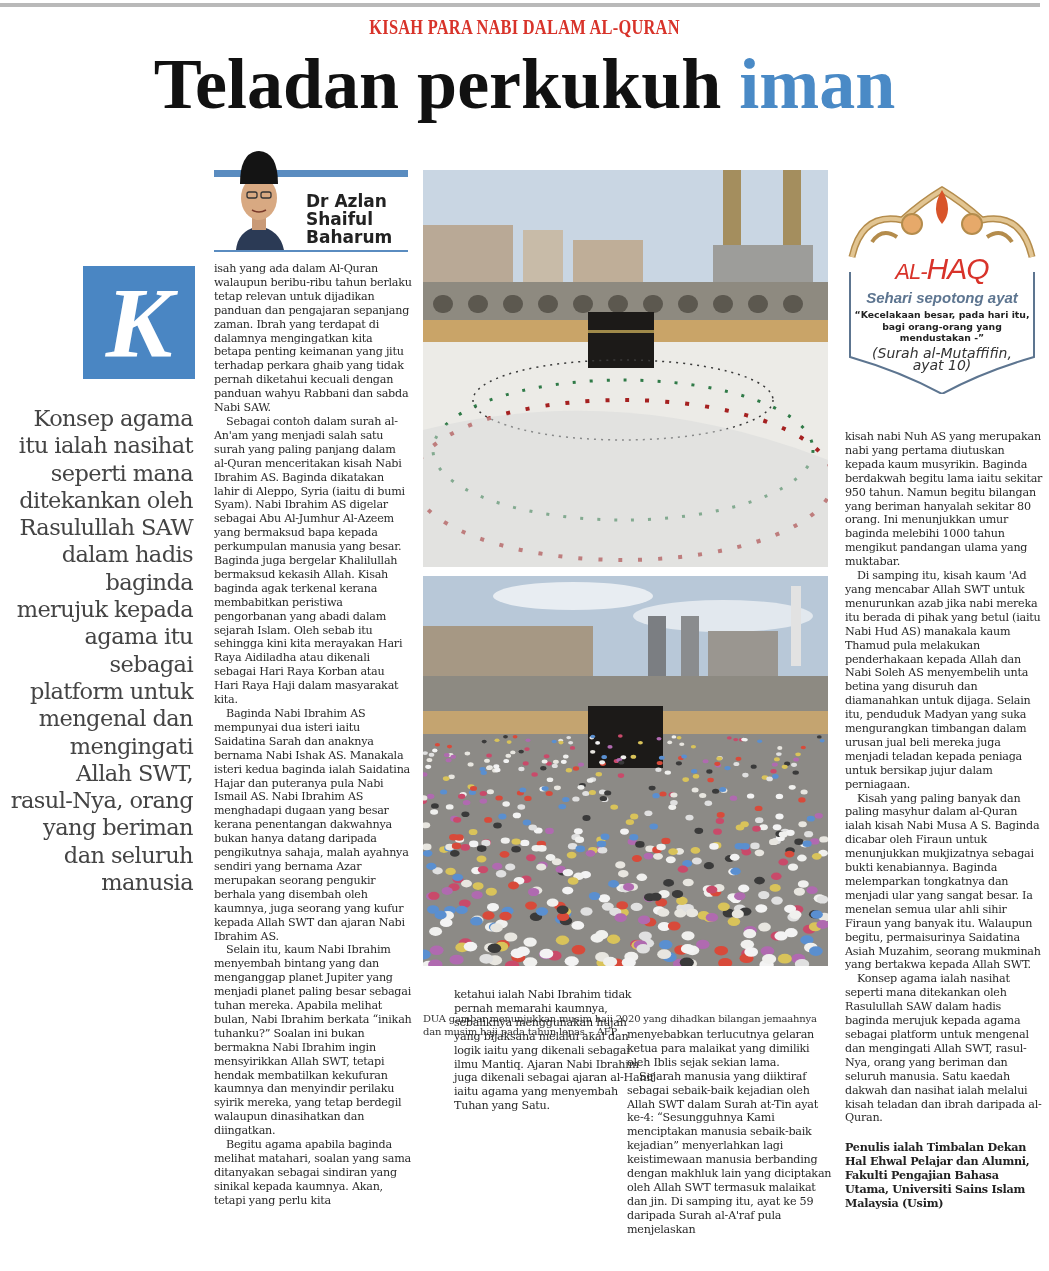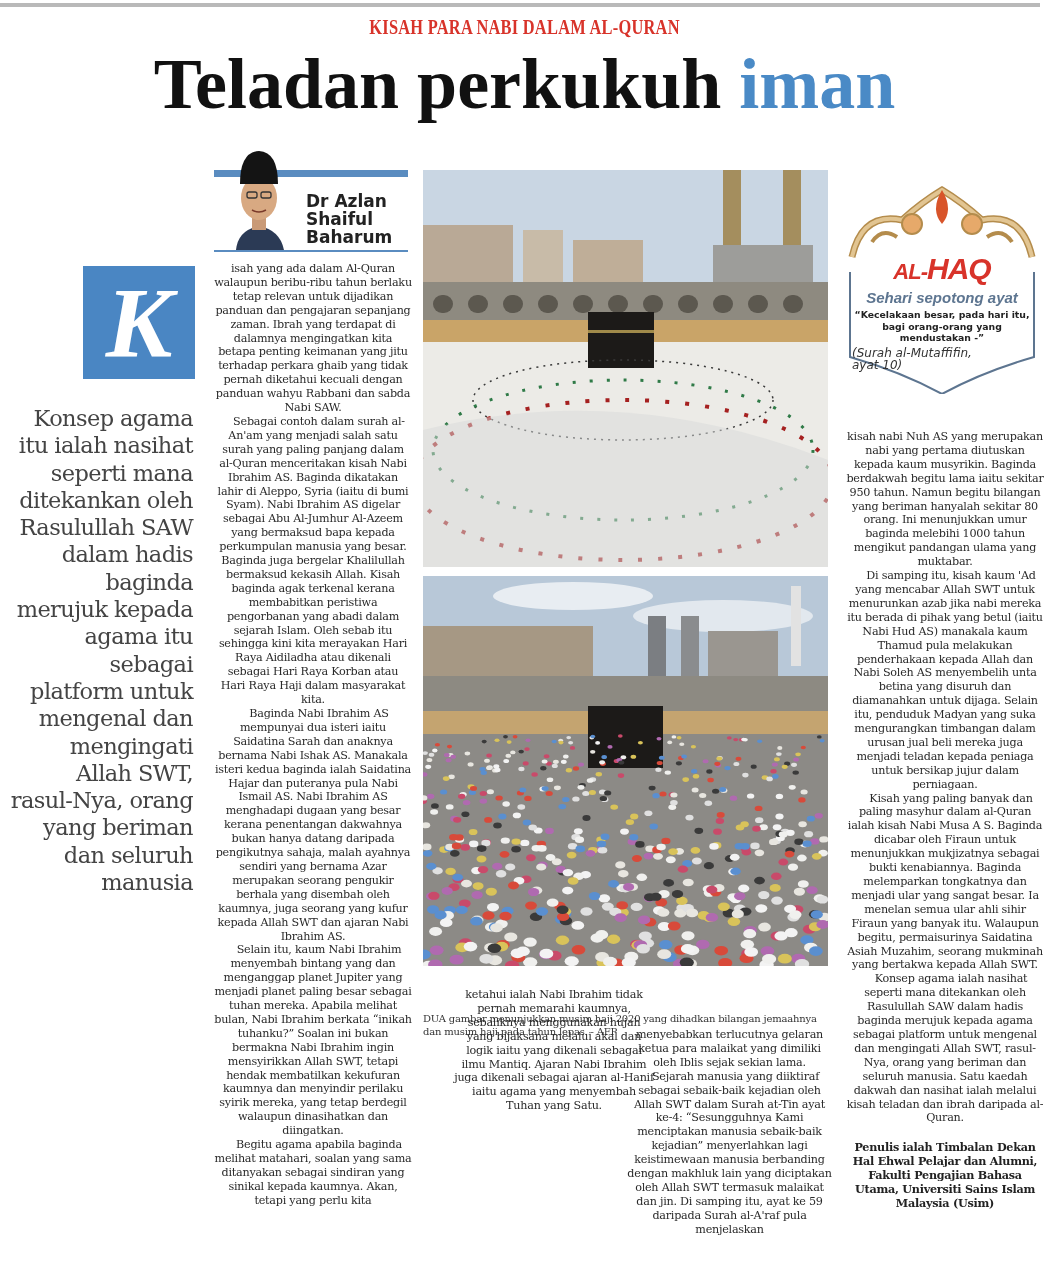"isah yang ada dalam Al-Quran" .col p { text-align: center -> none }
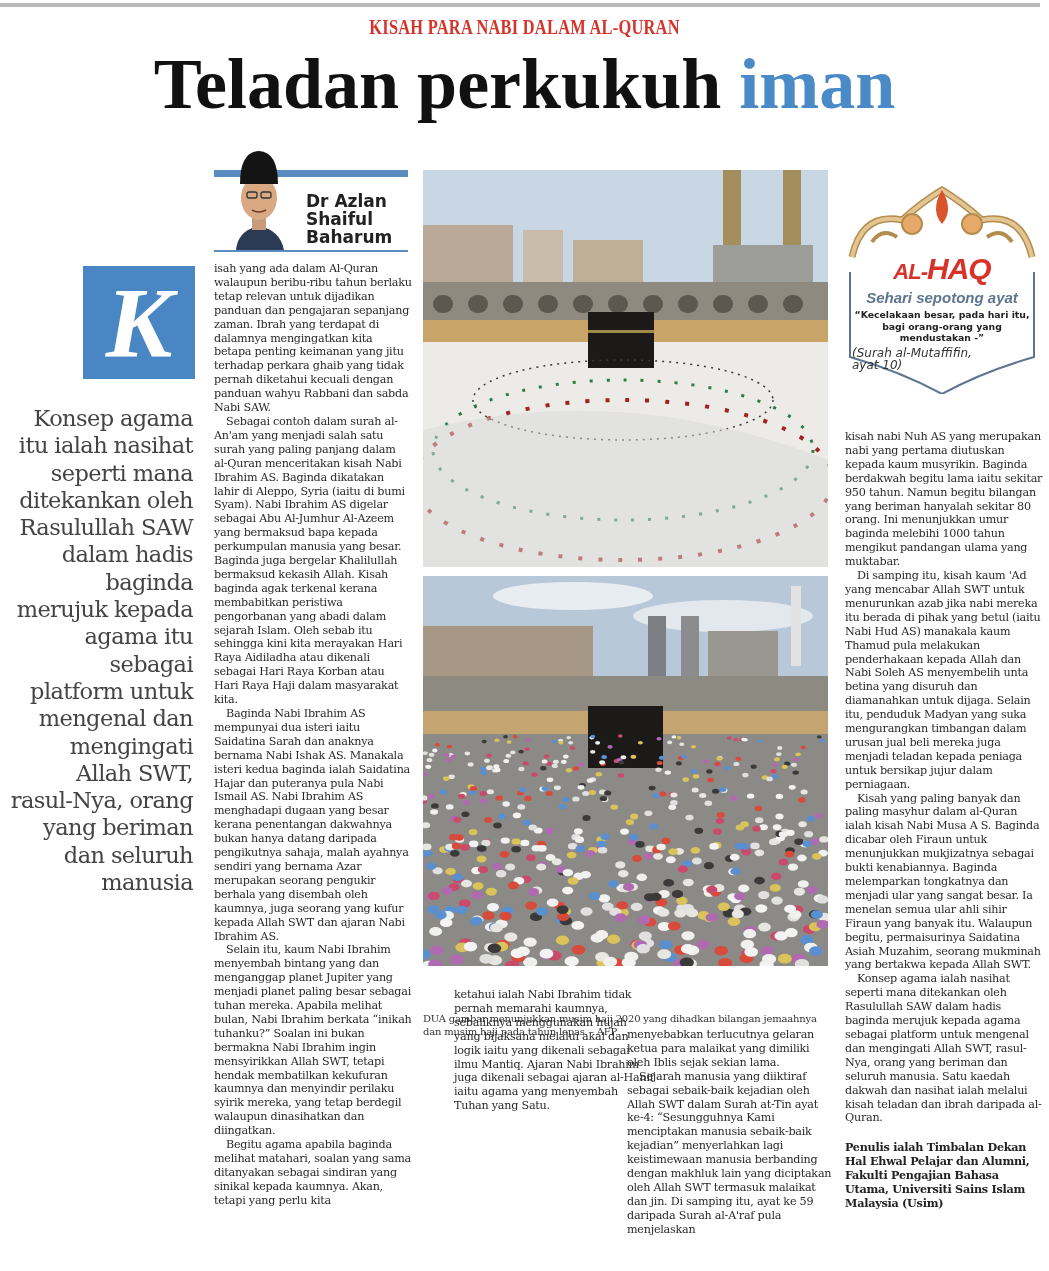"AL-HAQ" .alhaq .title { font-weight: bold -> normal }
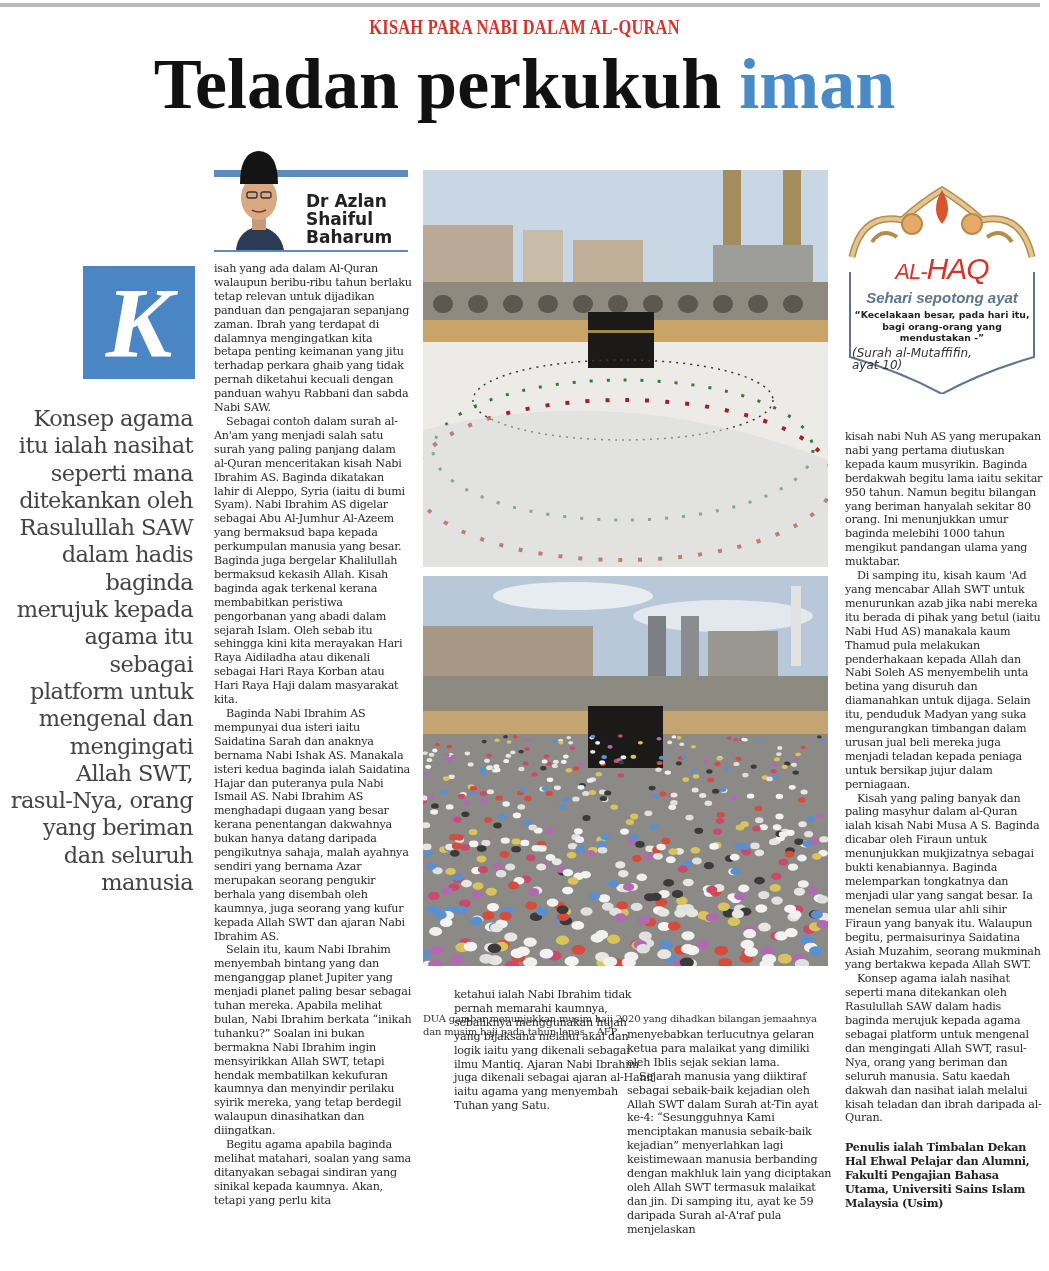"(Surah al-Mutaffifin," .alhaq .ref { font-size: 12px -> 14px; text-align: none -> center }
